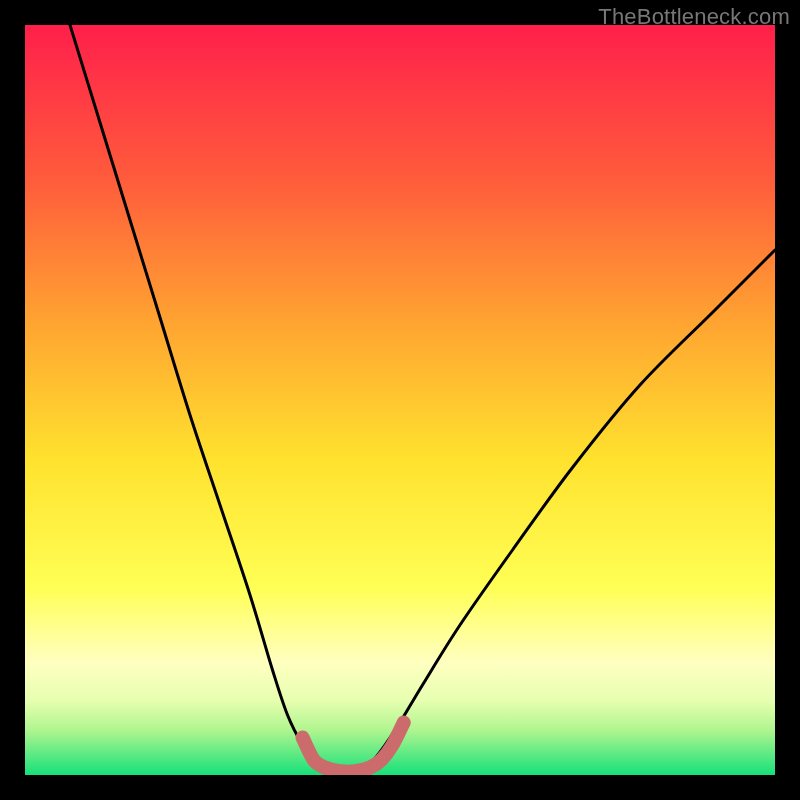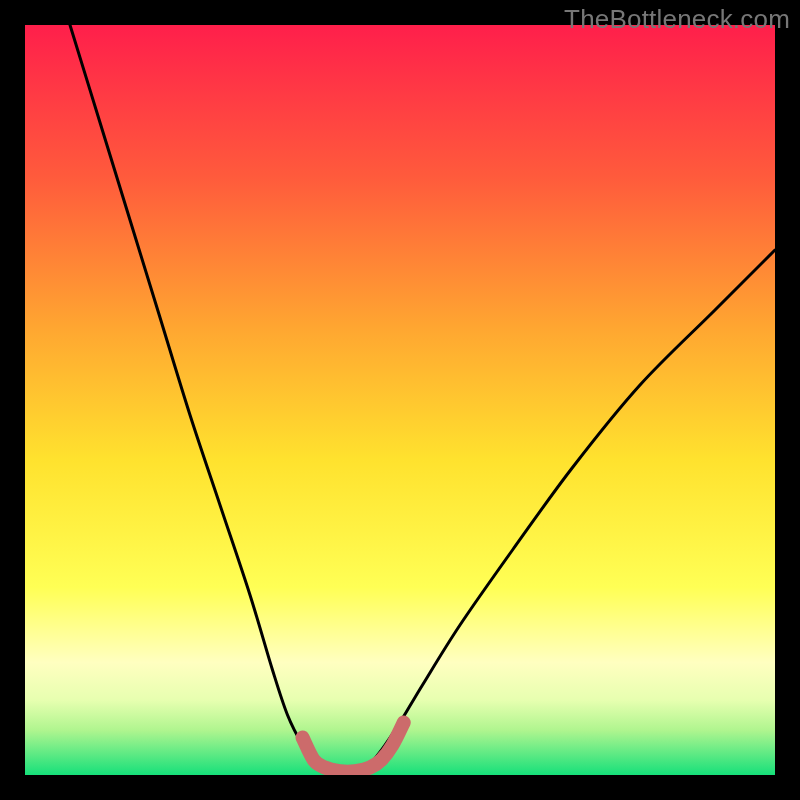"TheBottleneck.com" .watermark { font-size: 26px -> 22px }
